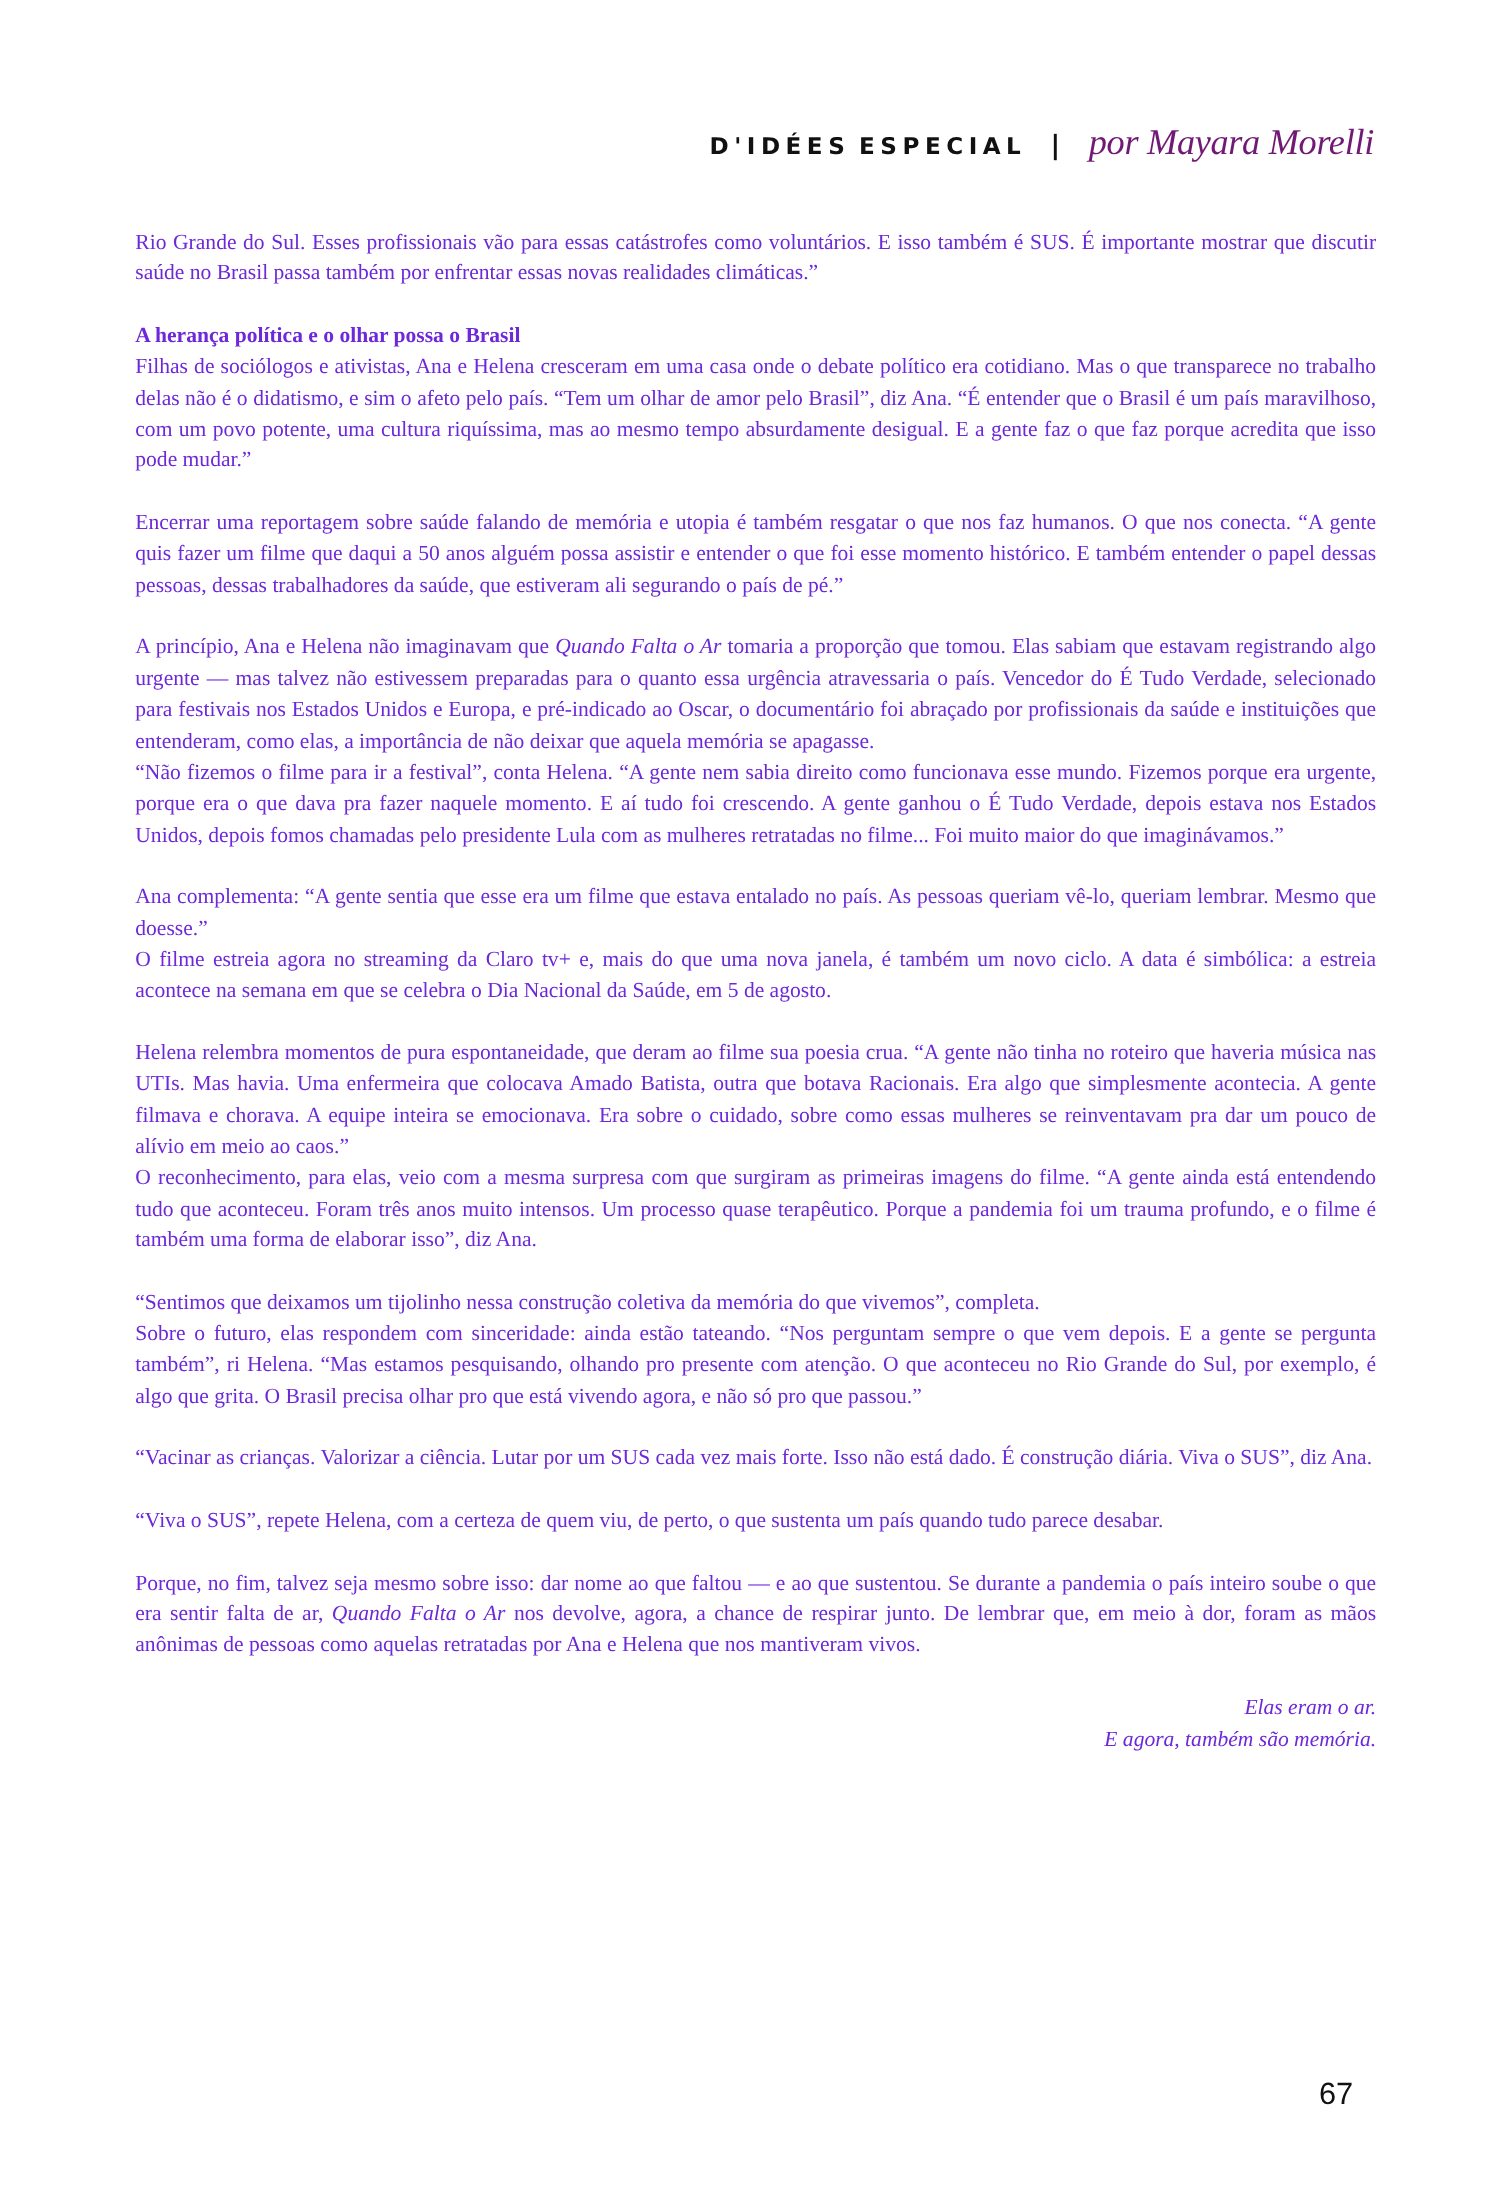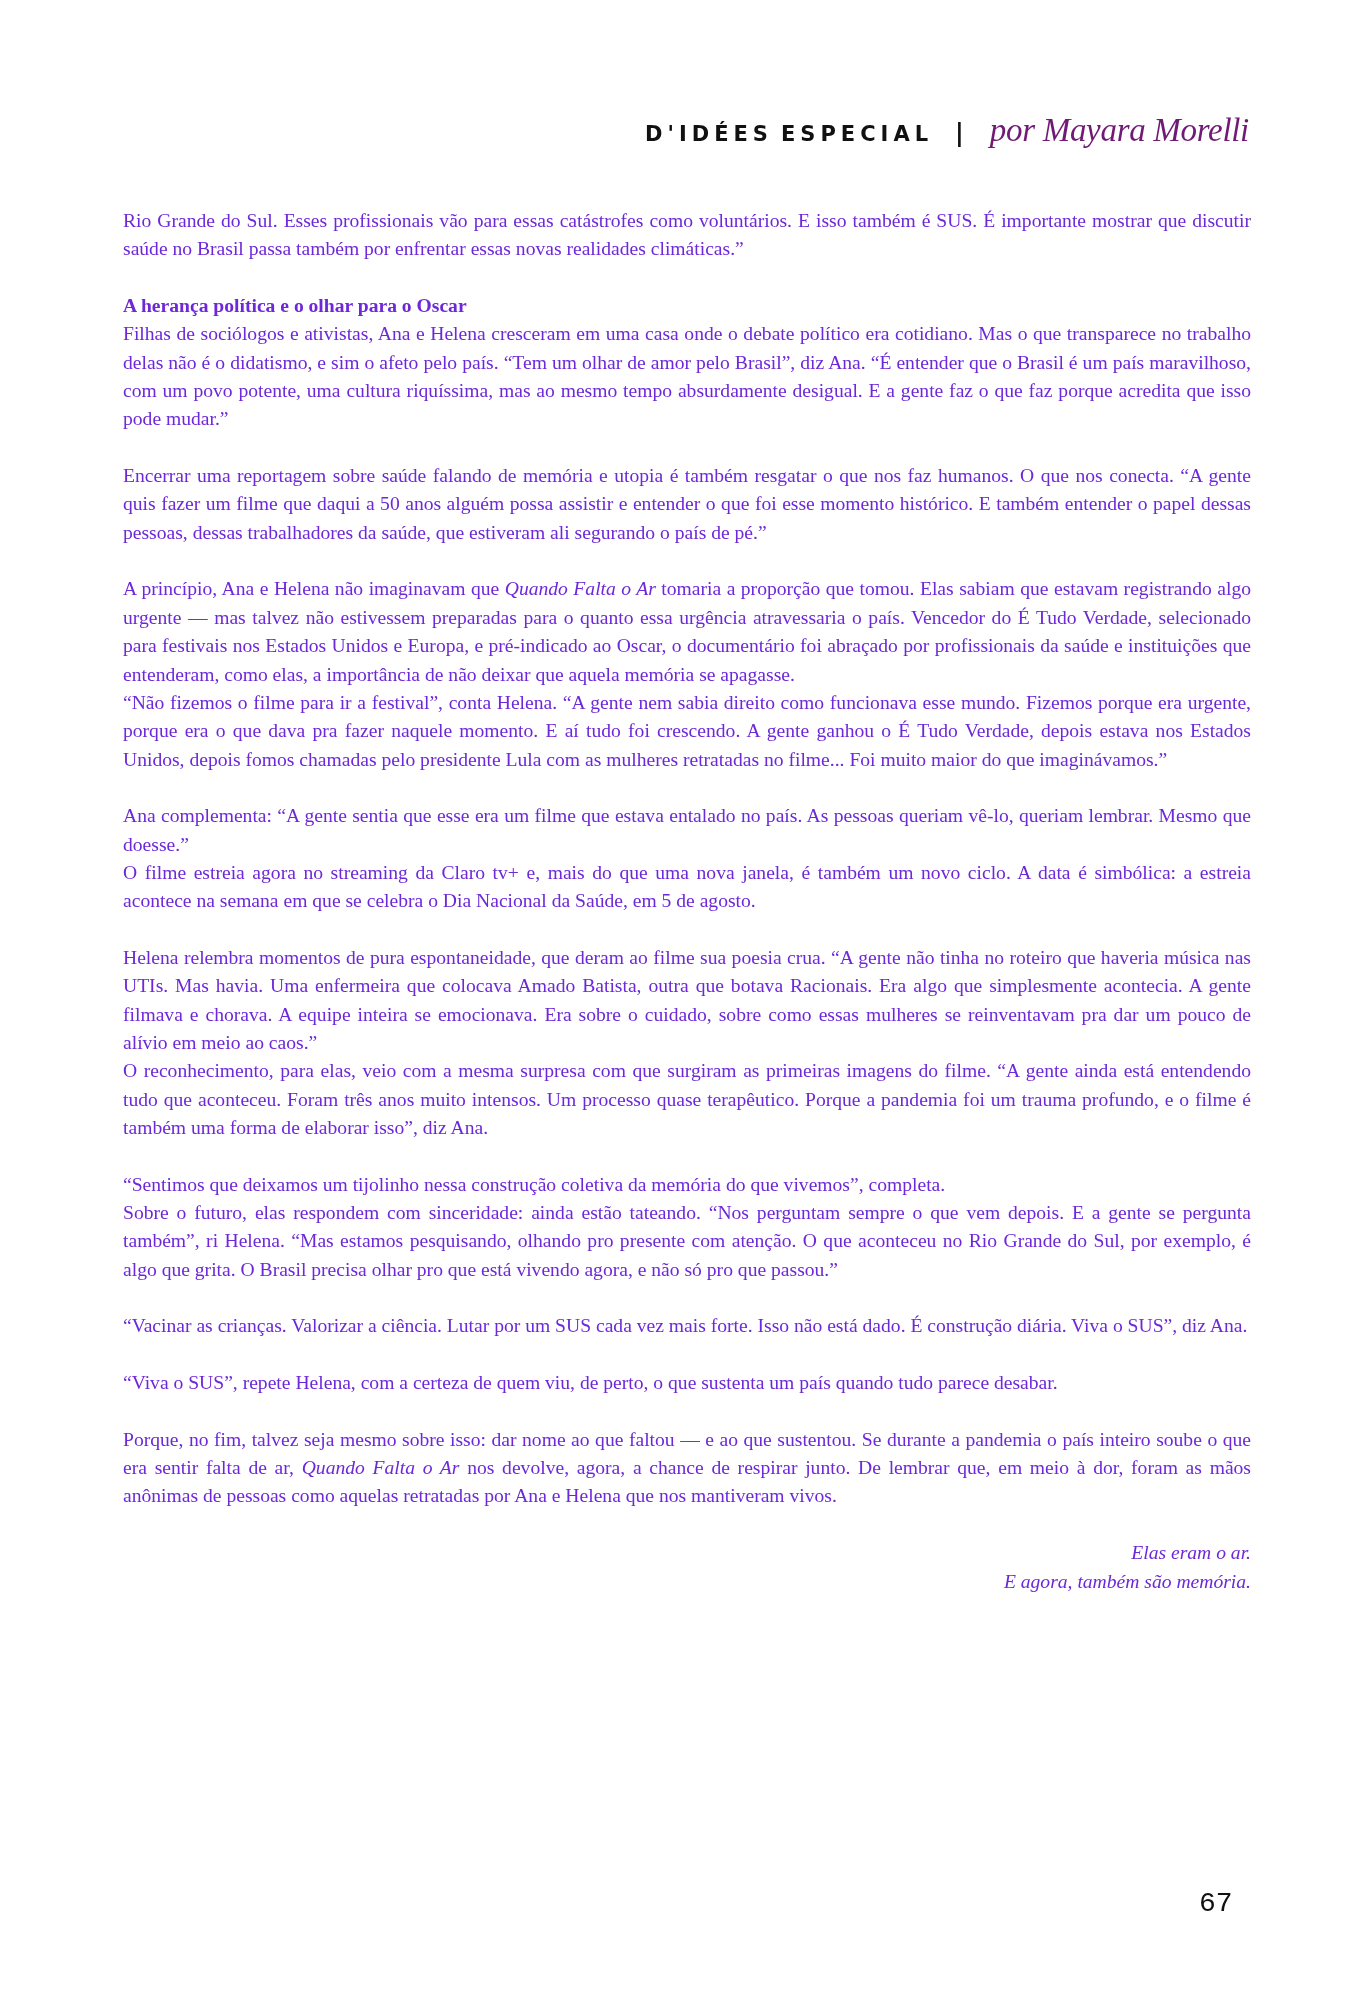"A herança política e o" h2 { text: para o Oscar -> possa o Brasil }
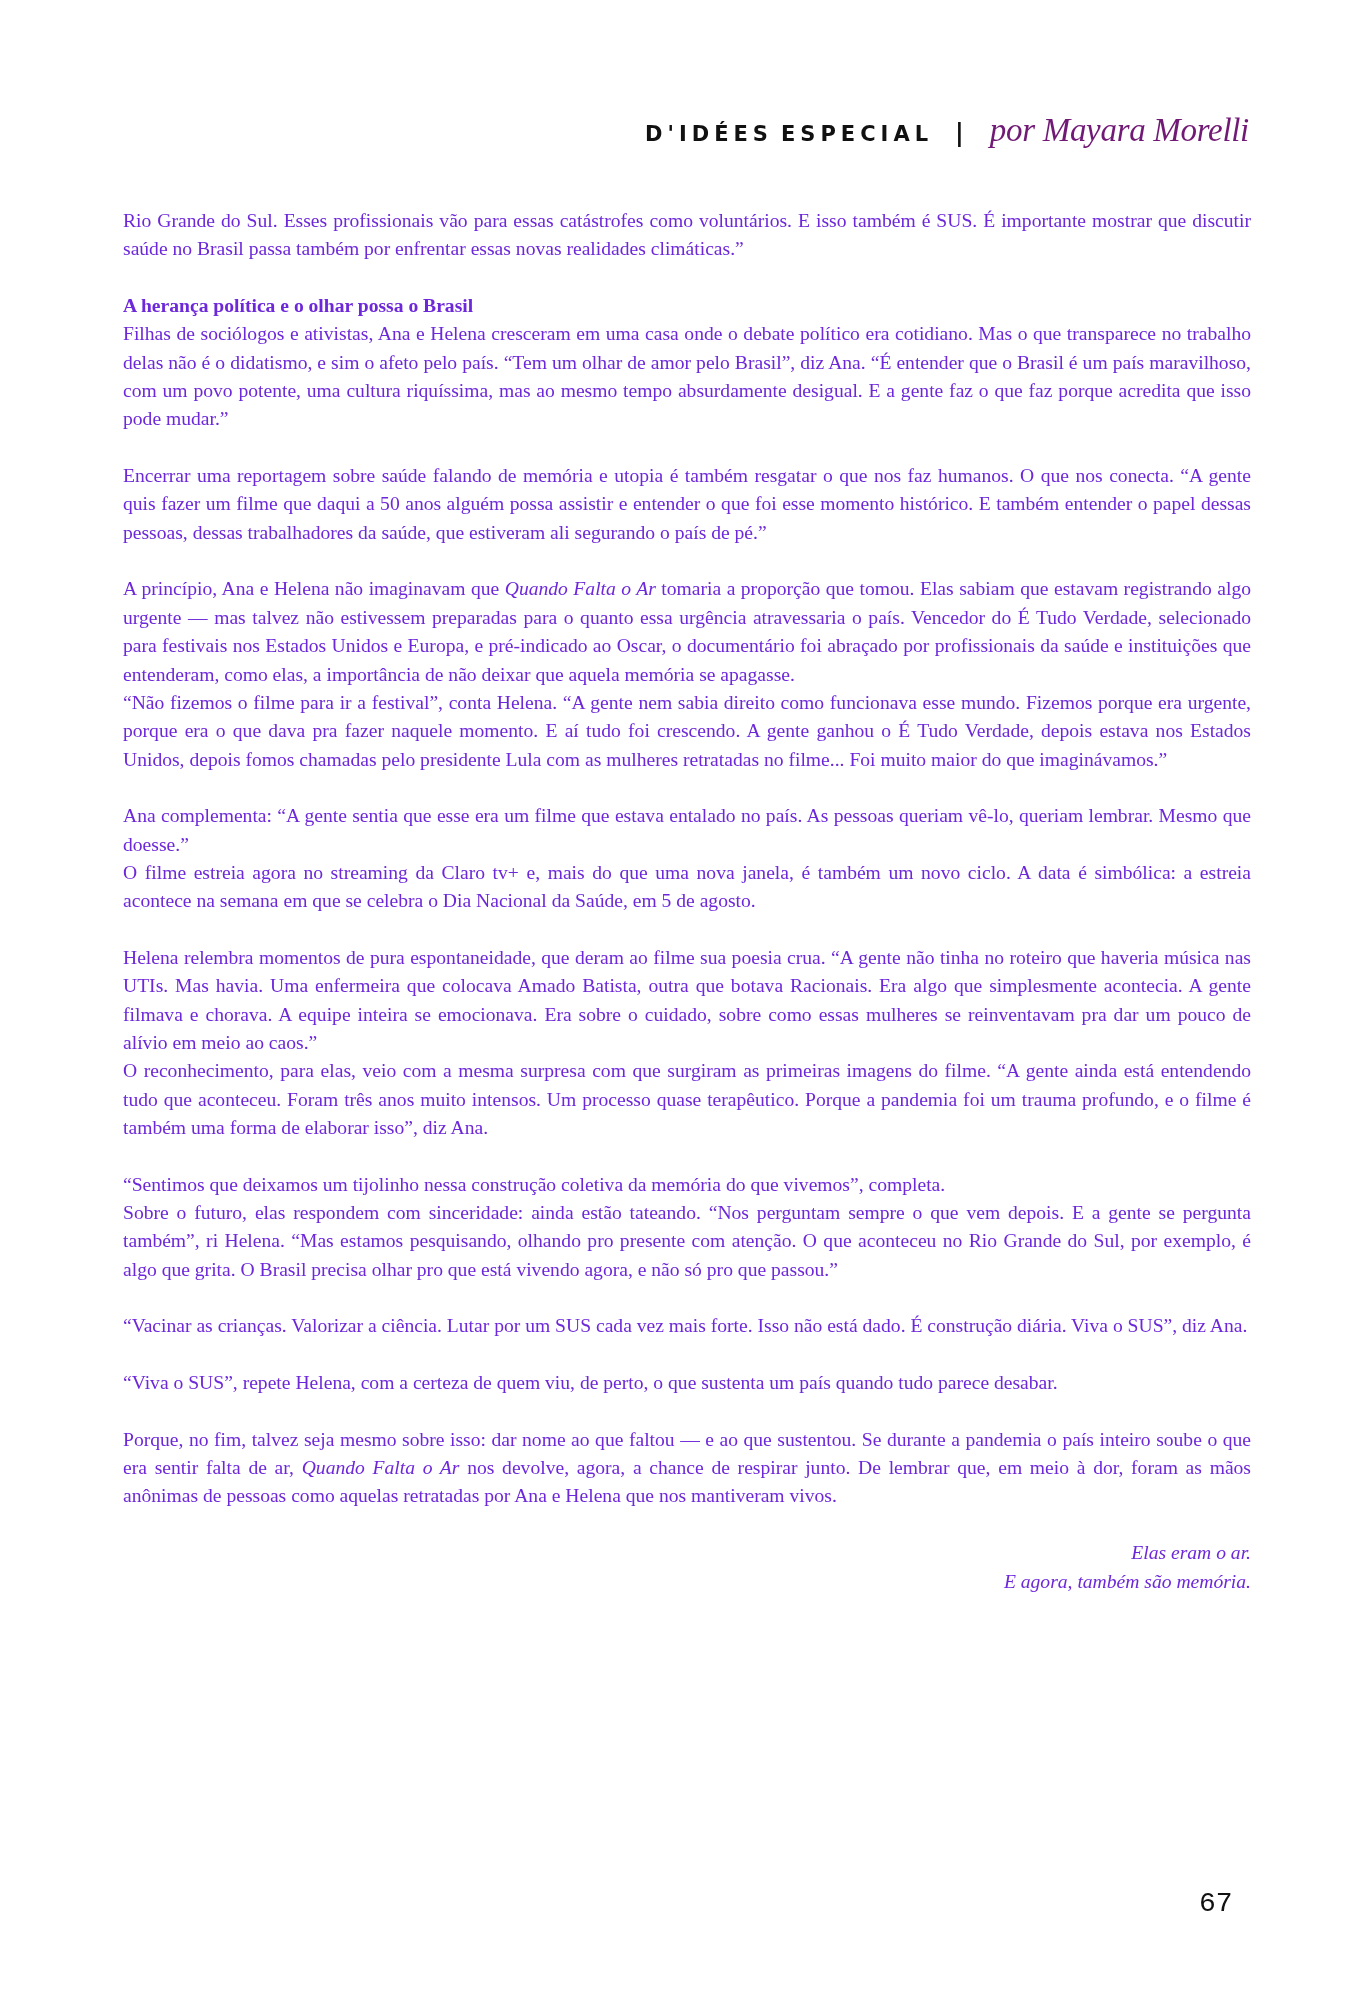"67" .page-number { font-family: Liberation Mono, monospace -> Liberation Sans, sans-serif }
